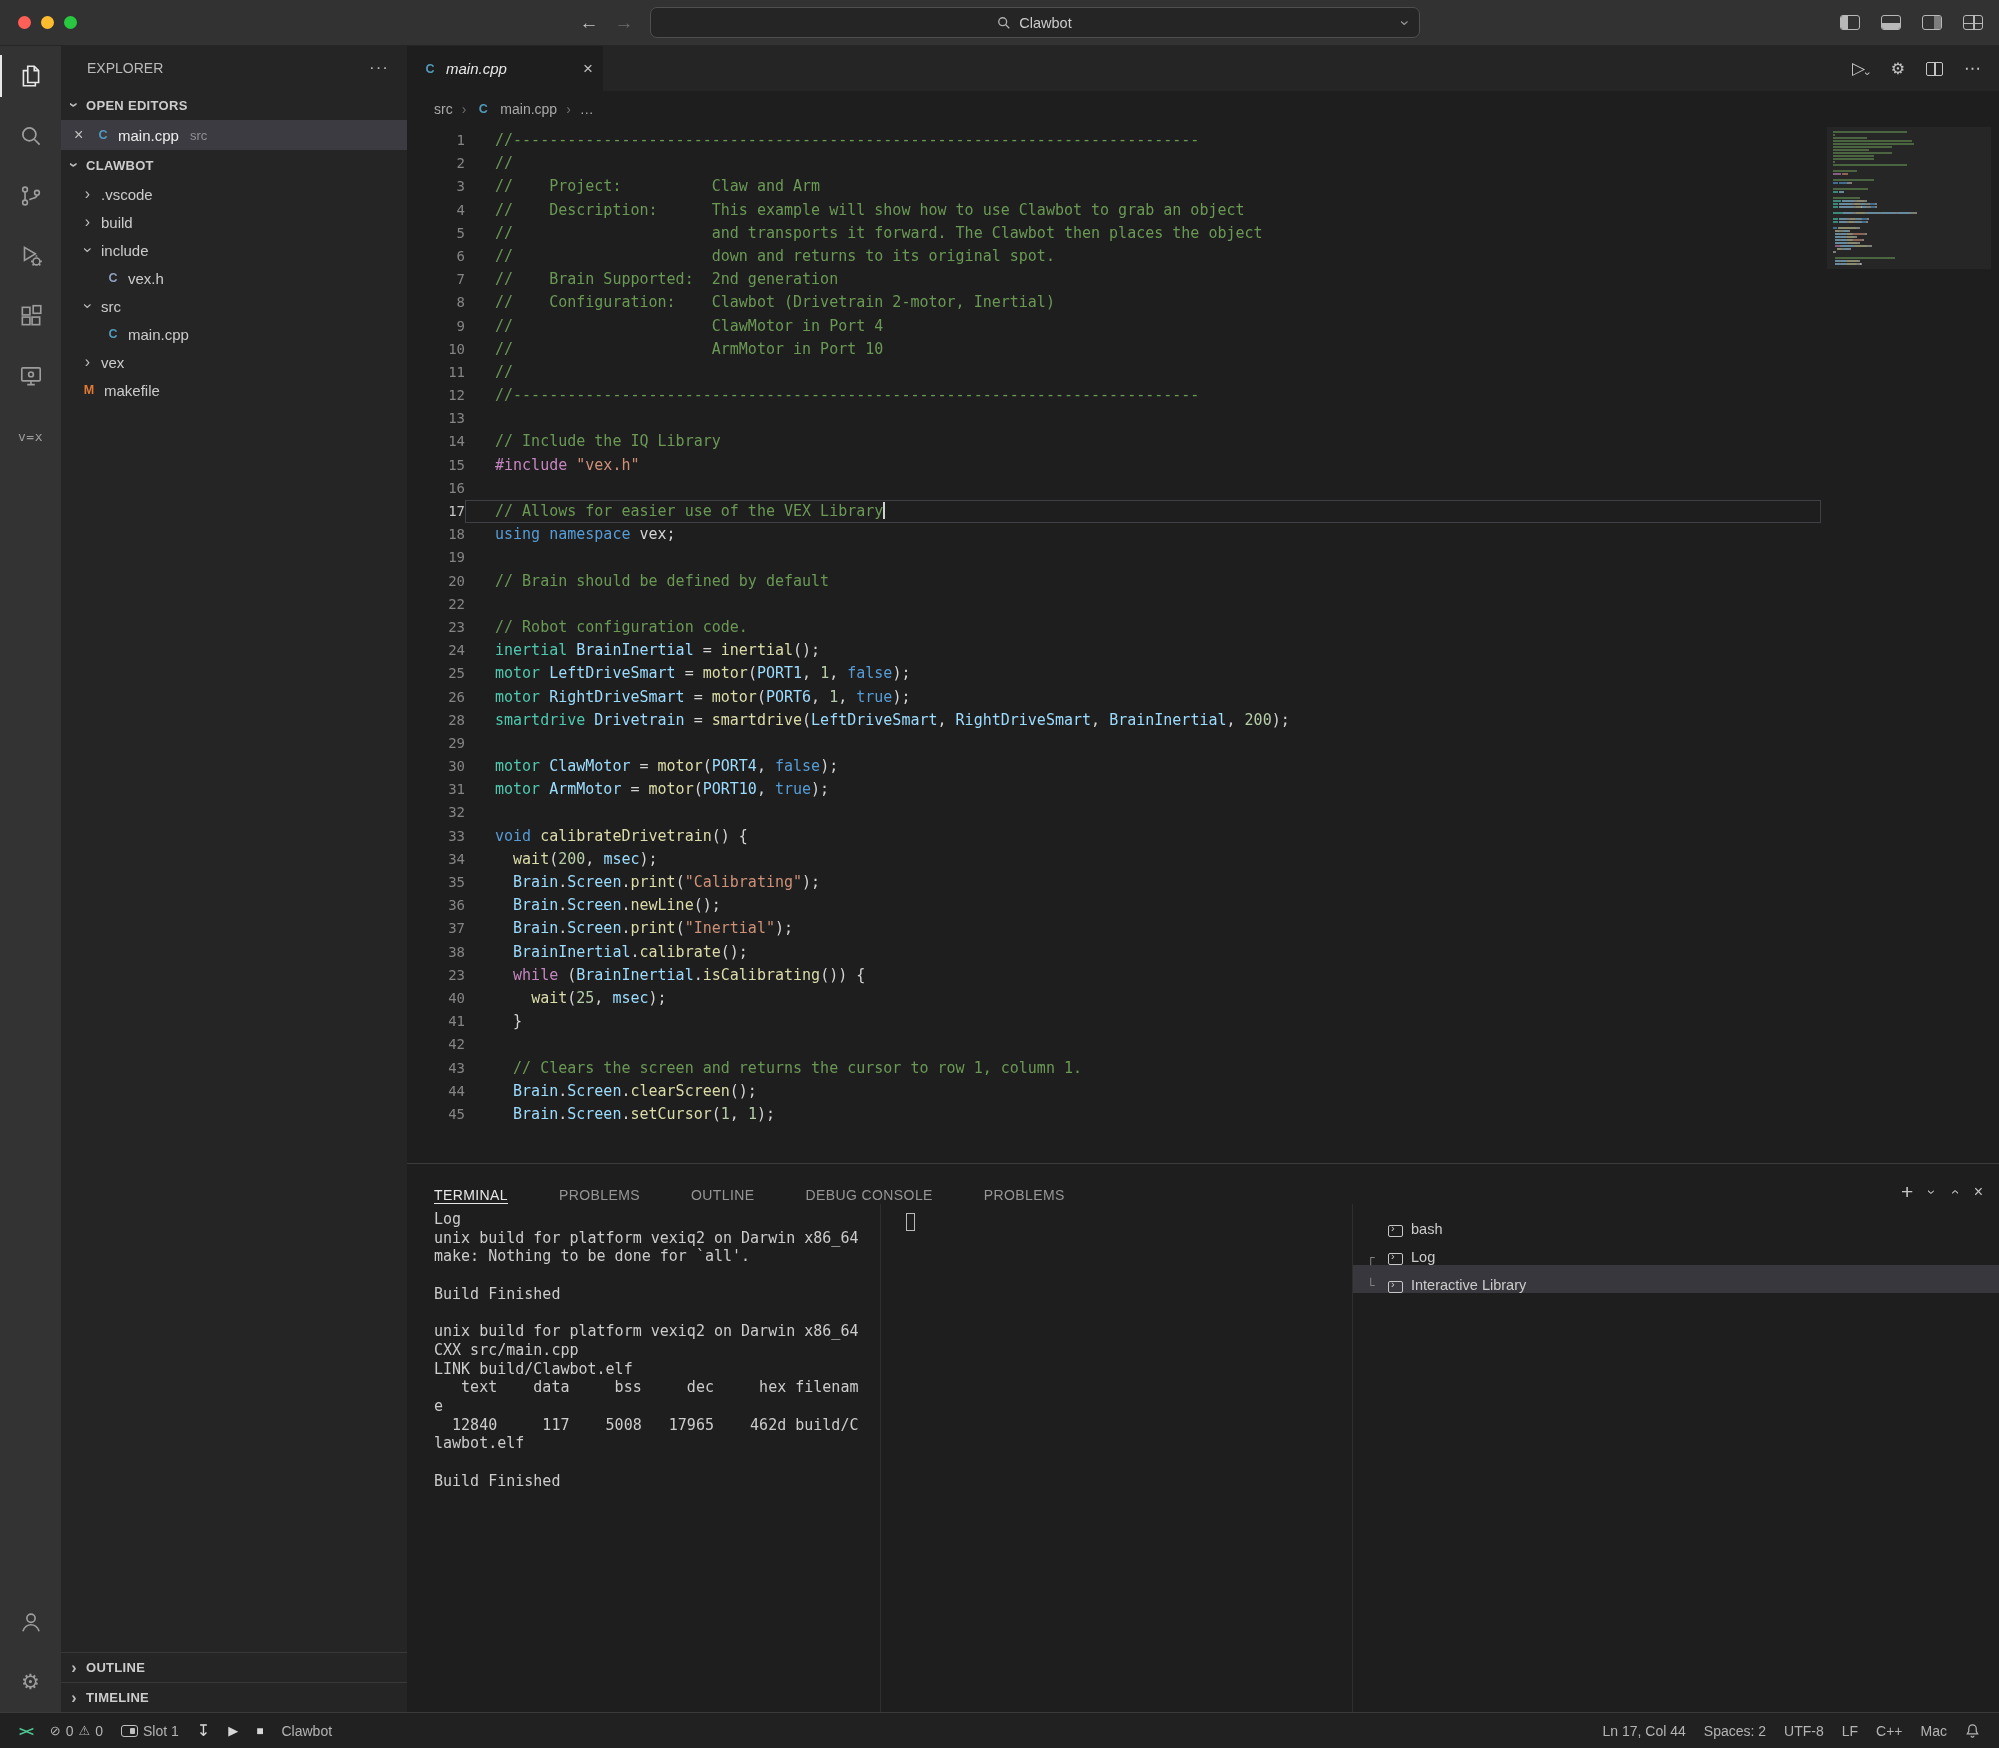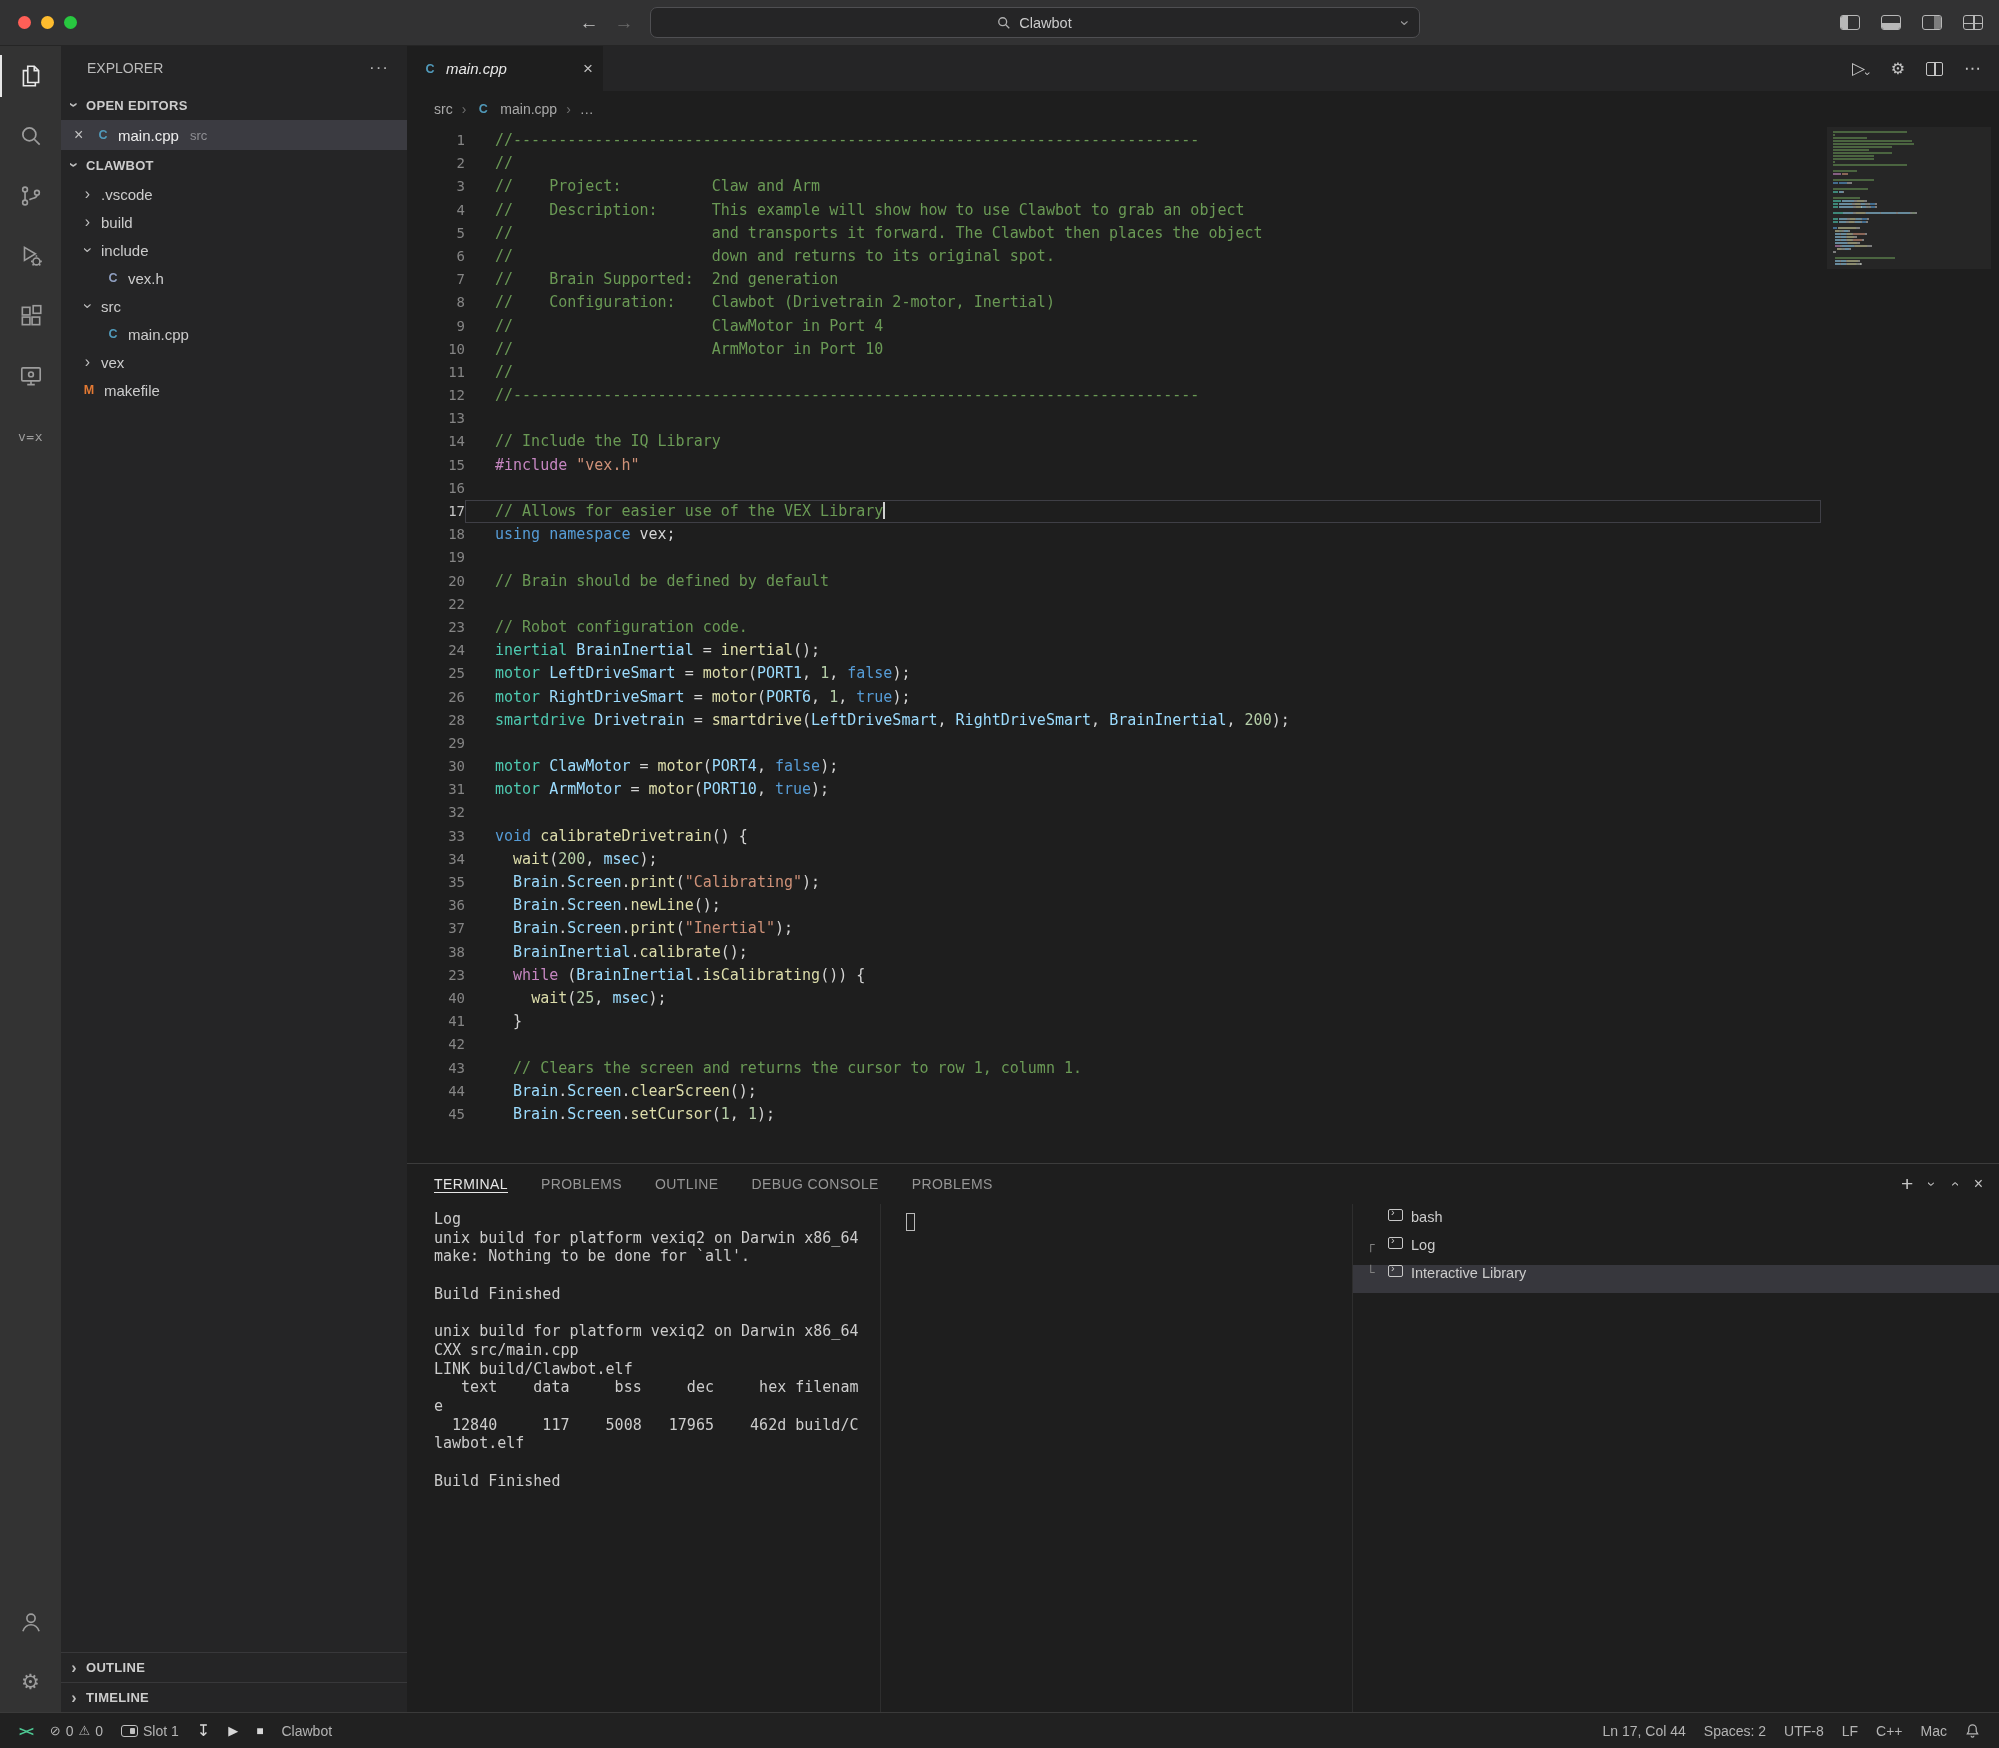"TERMINAL" .panel-tabs { align-items: center -> flex-end; gap: none -> 18px }
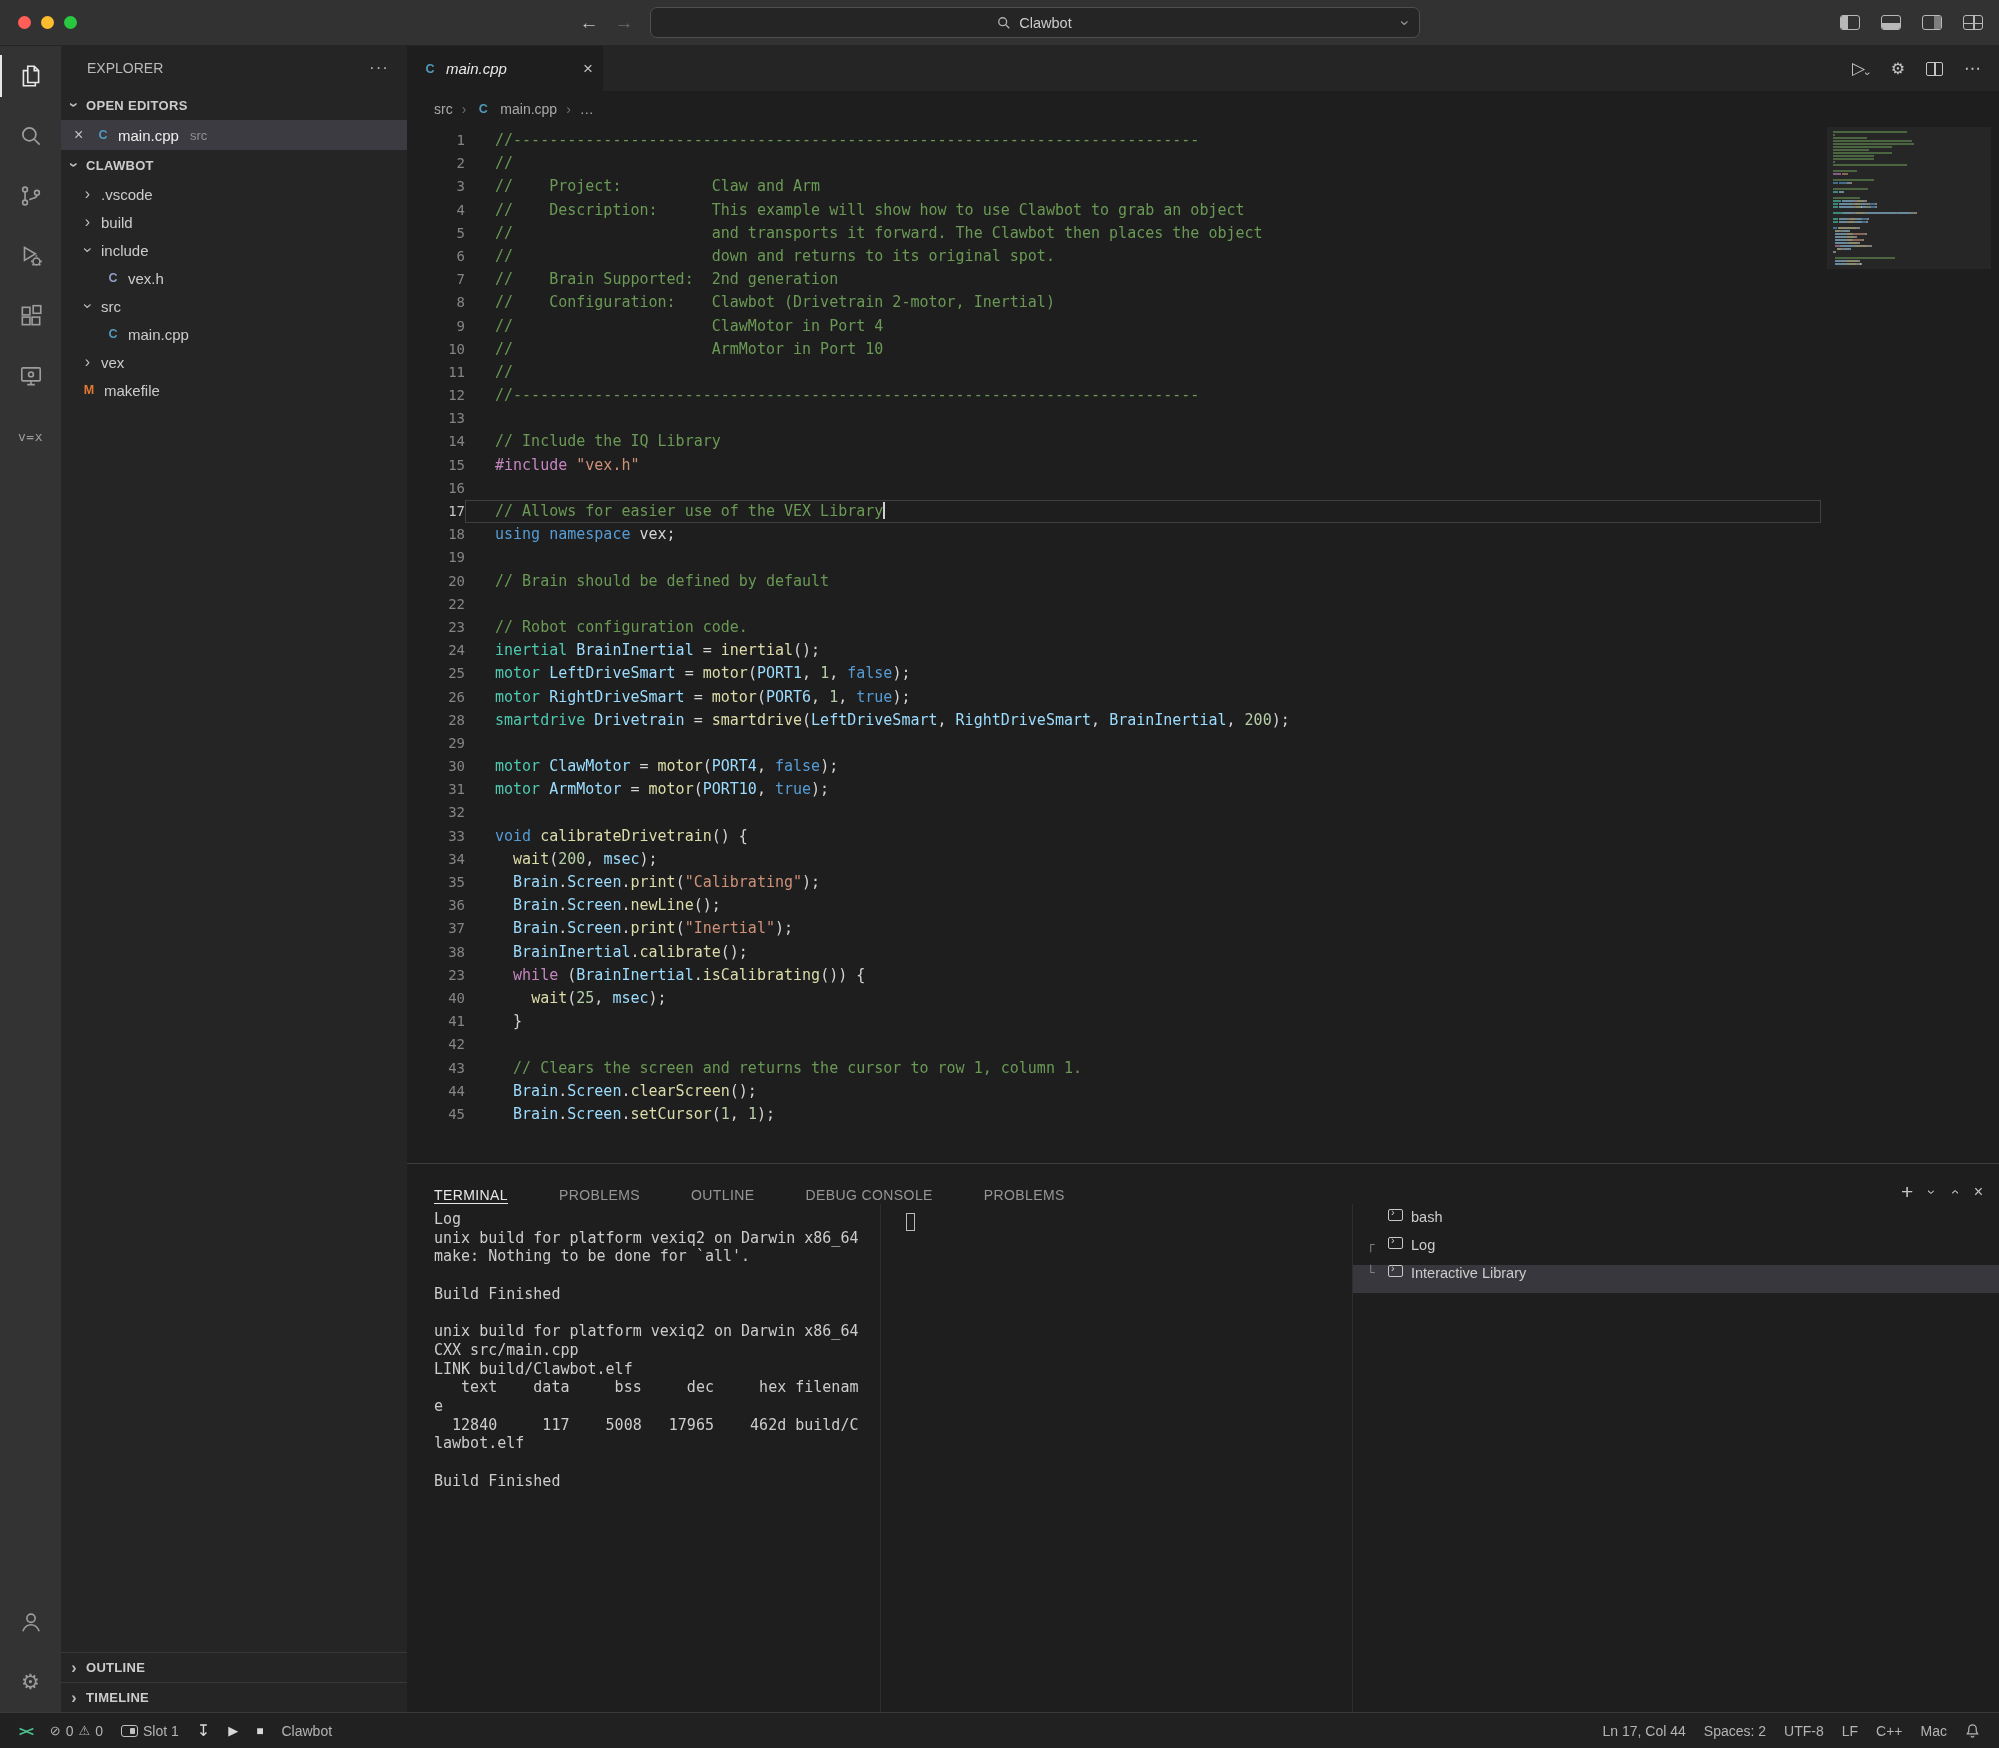"bash" .tl-row { align-items: flex-start -> flex-end }
